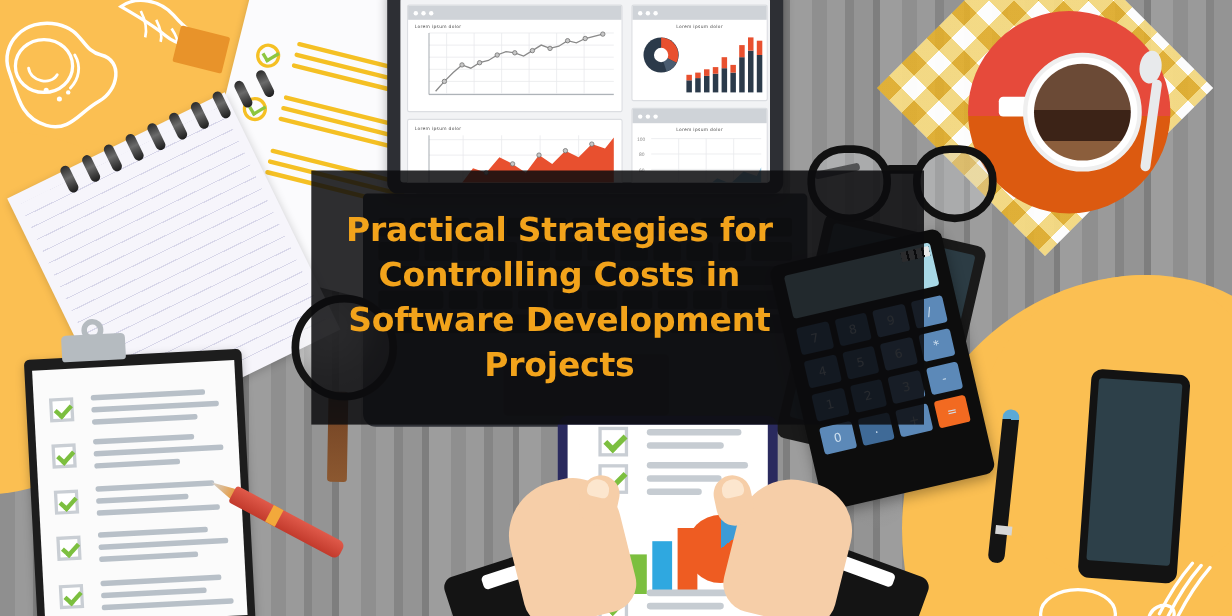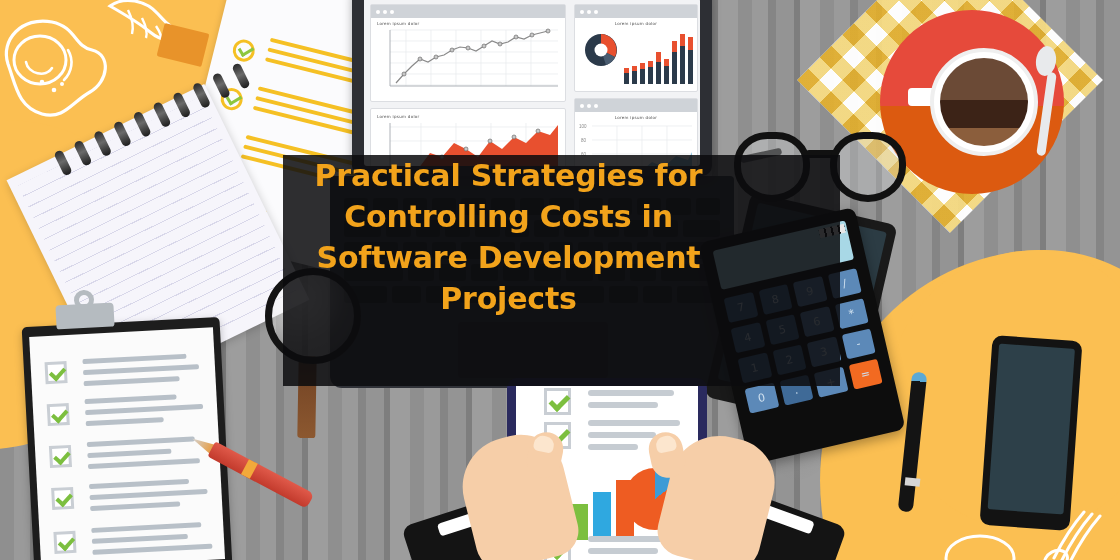"Practical Strategies for Controlling" .title { justify-content: flex-start -> center }
